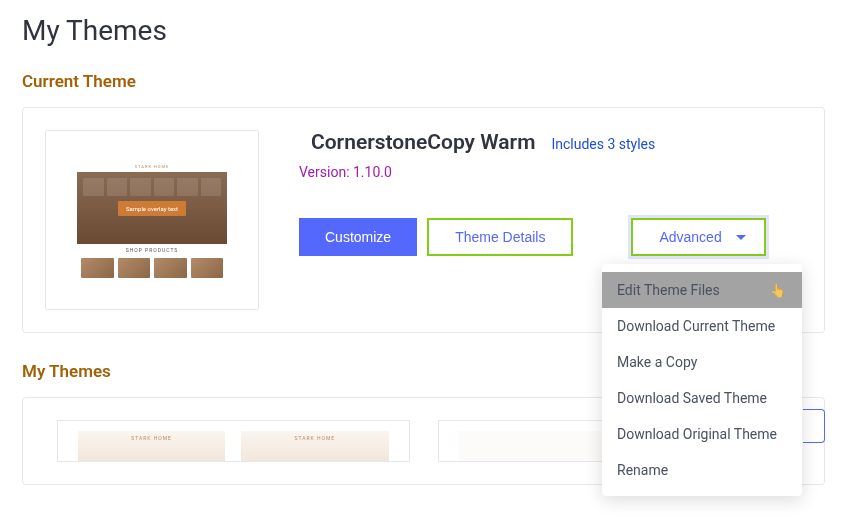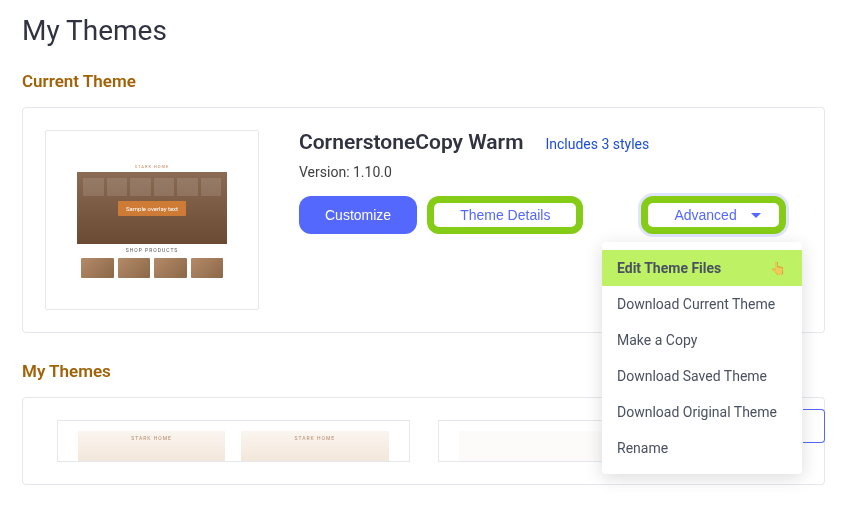"CornerstoneCopy Warm" .theme-name-row { gap: 22px -> 16px; margin-left: none -> 12px }
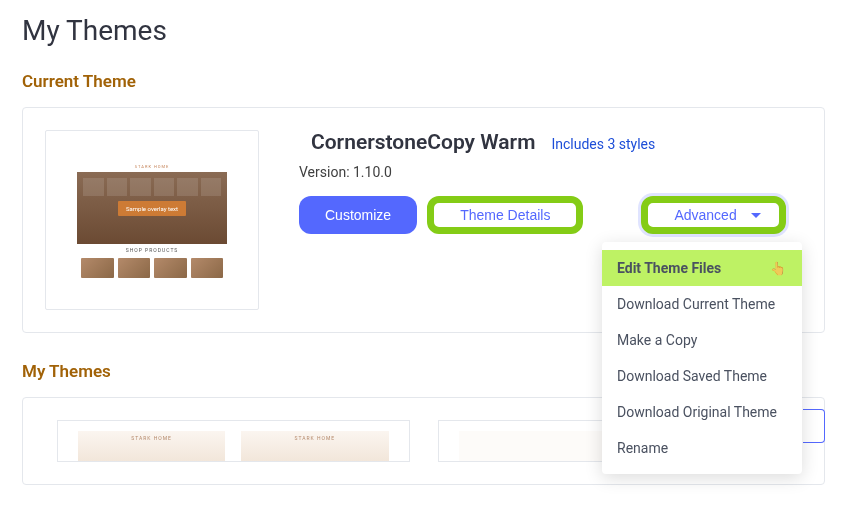"Version: 1.10.0" .theme-version { color: #404040 -> #a21caf; margin-bottom: 16px -> 38px }
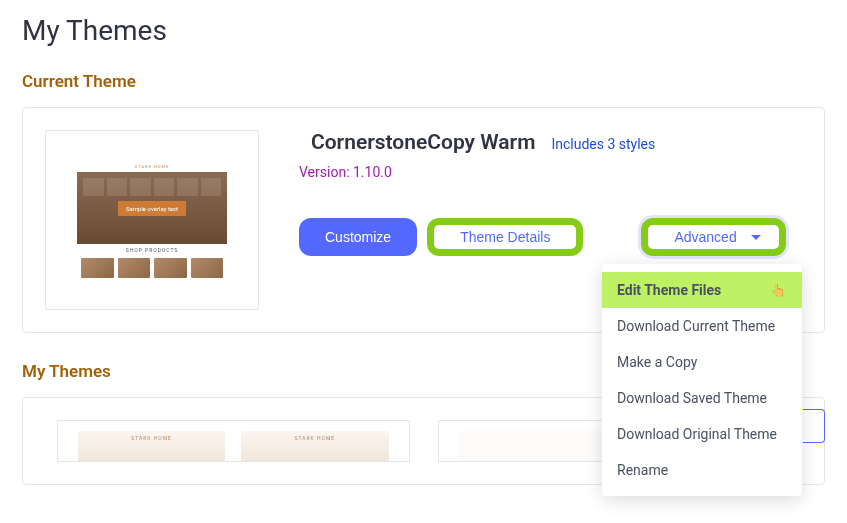"Customize" .btn { border-radius: 12px -> 0 }
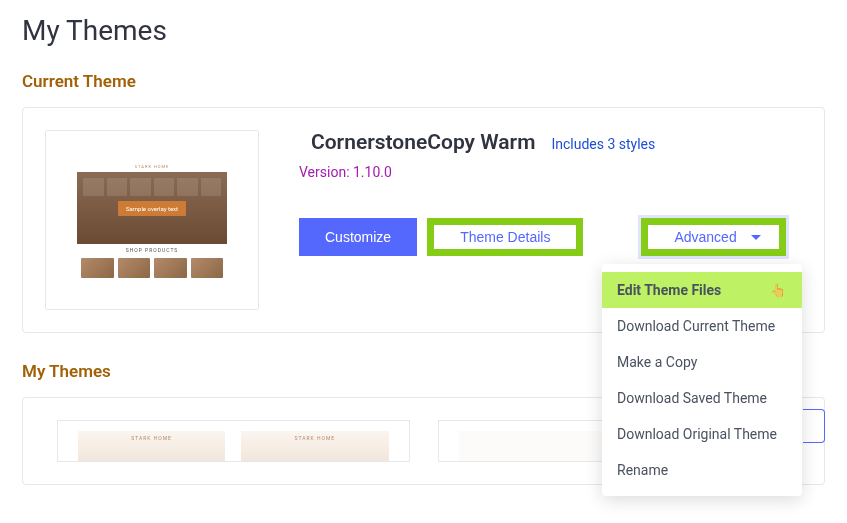"Theme Details" .btn-secondary { border: 7px solid #84cc16 -> 2px solid #84cc16 }
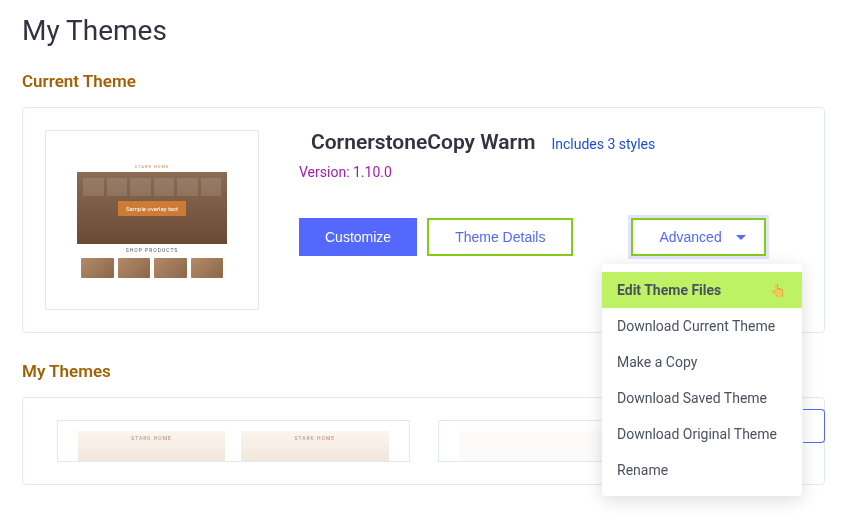"Edit Theme Files" .dropdown-item.highlighted { background: #bef264 -> #a3a3a3; font-weight: bold -> none }
